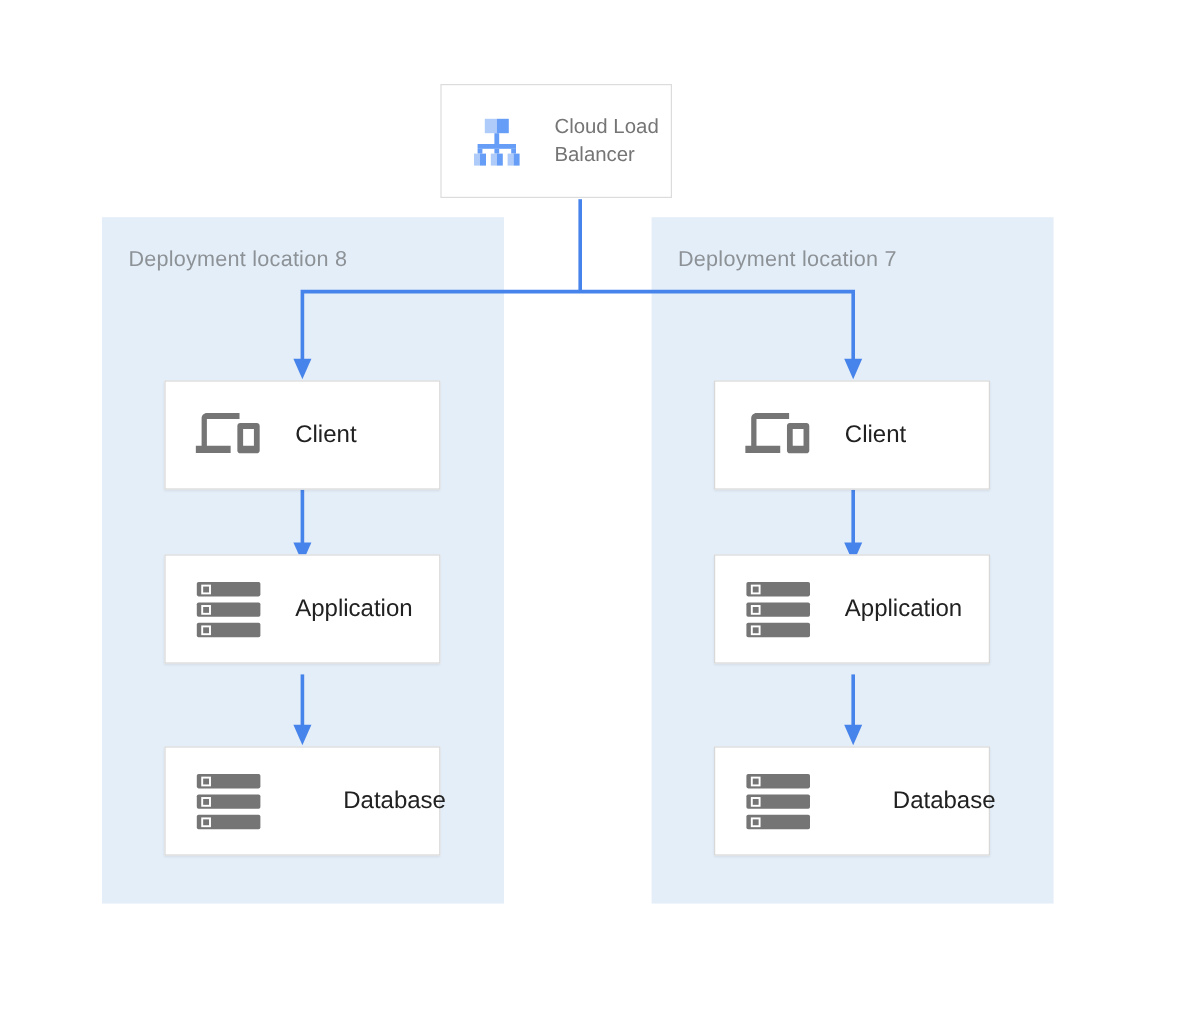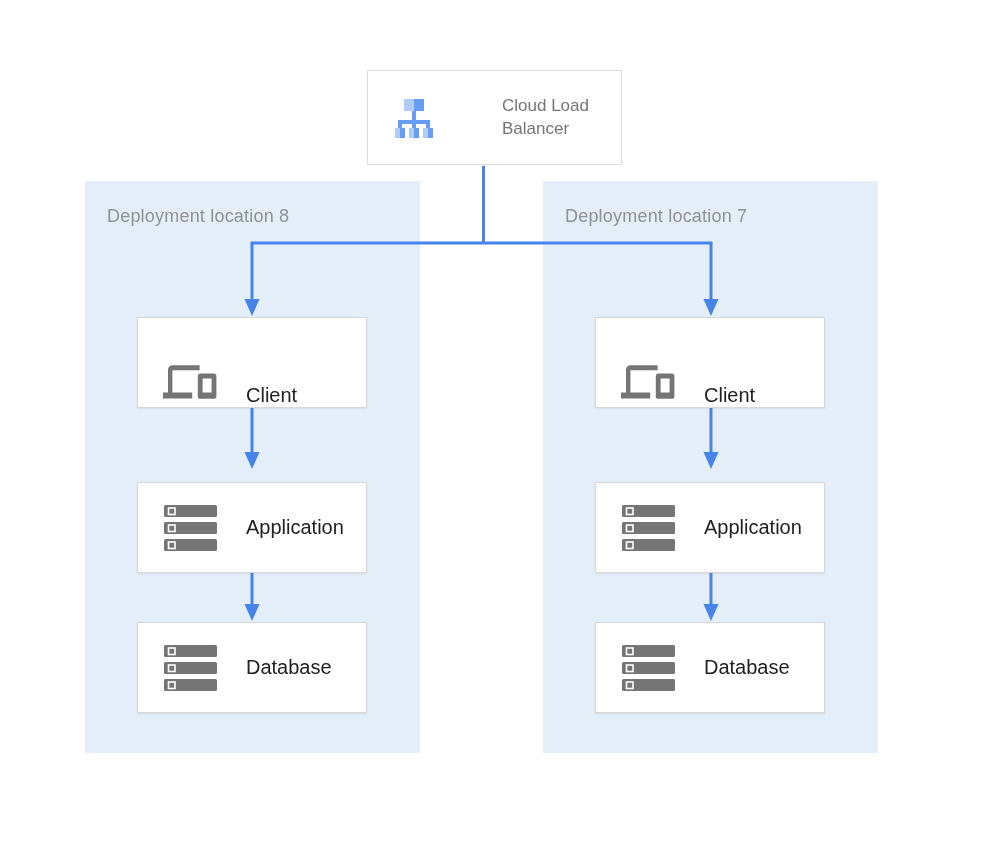"Cloud Load Balancer" .lb-box { gap: 40px -> none; width: 255px -> 193px }
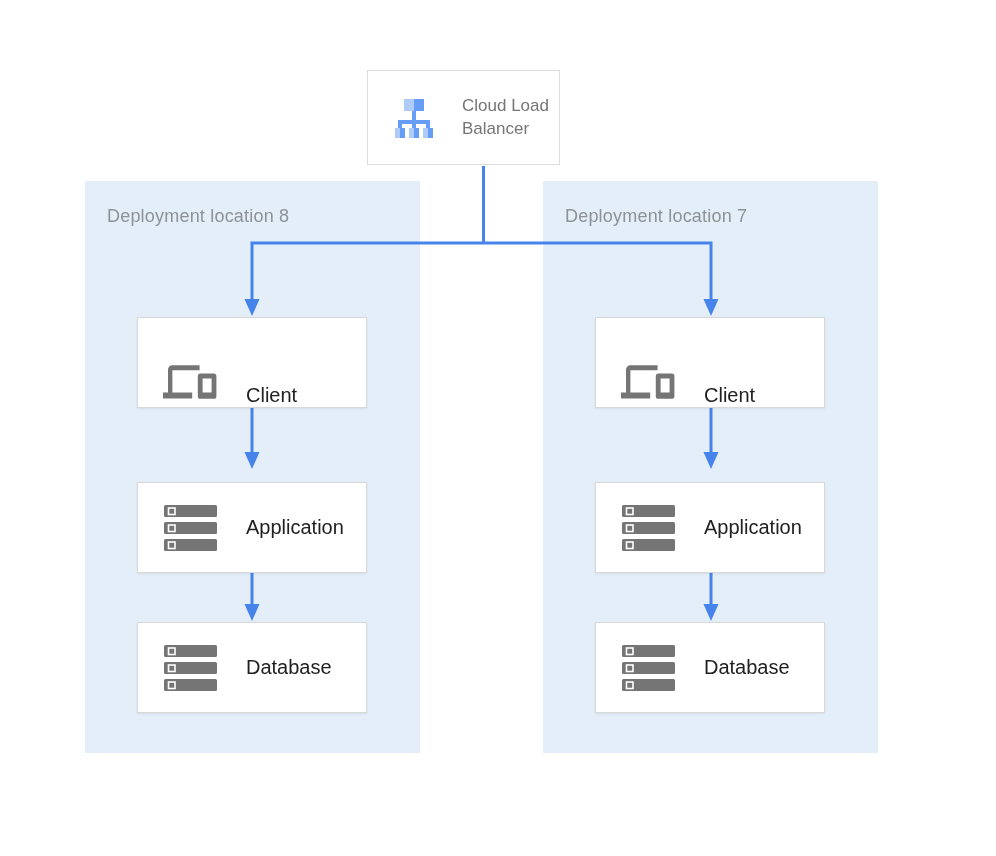"Client" .row-client { align-items: flex-end -> none }
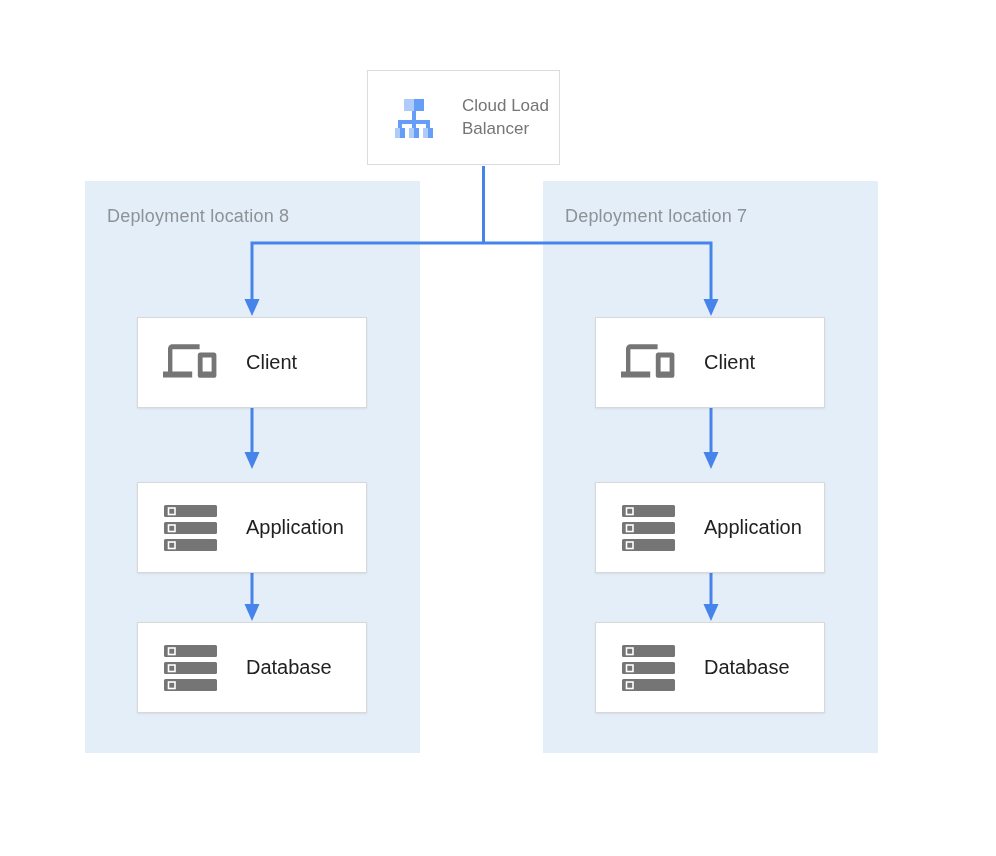"Application" .row-app { top: 482px -> 462px }
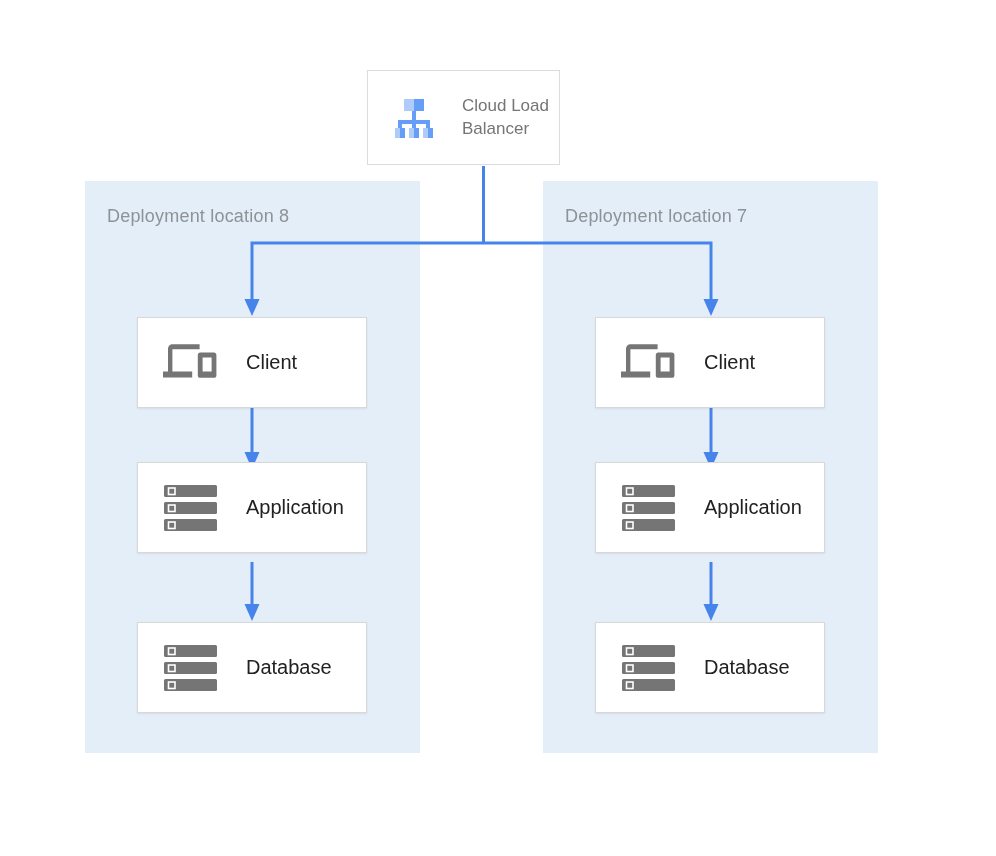"Database" .row-db { gap: none -> 40px }
